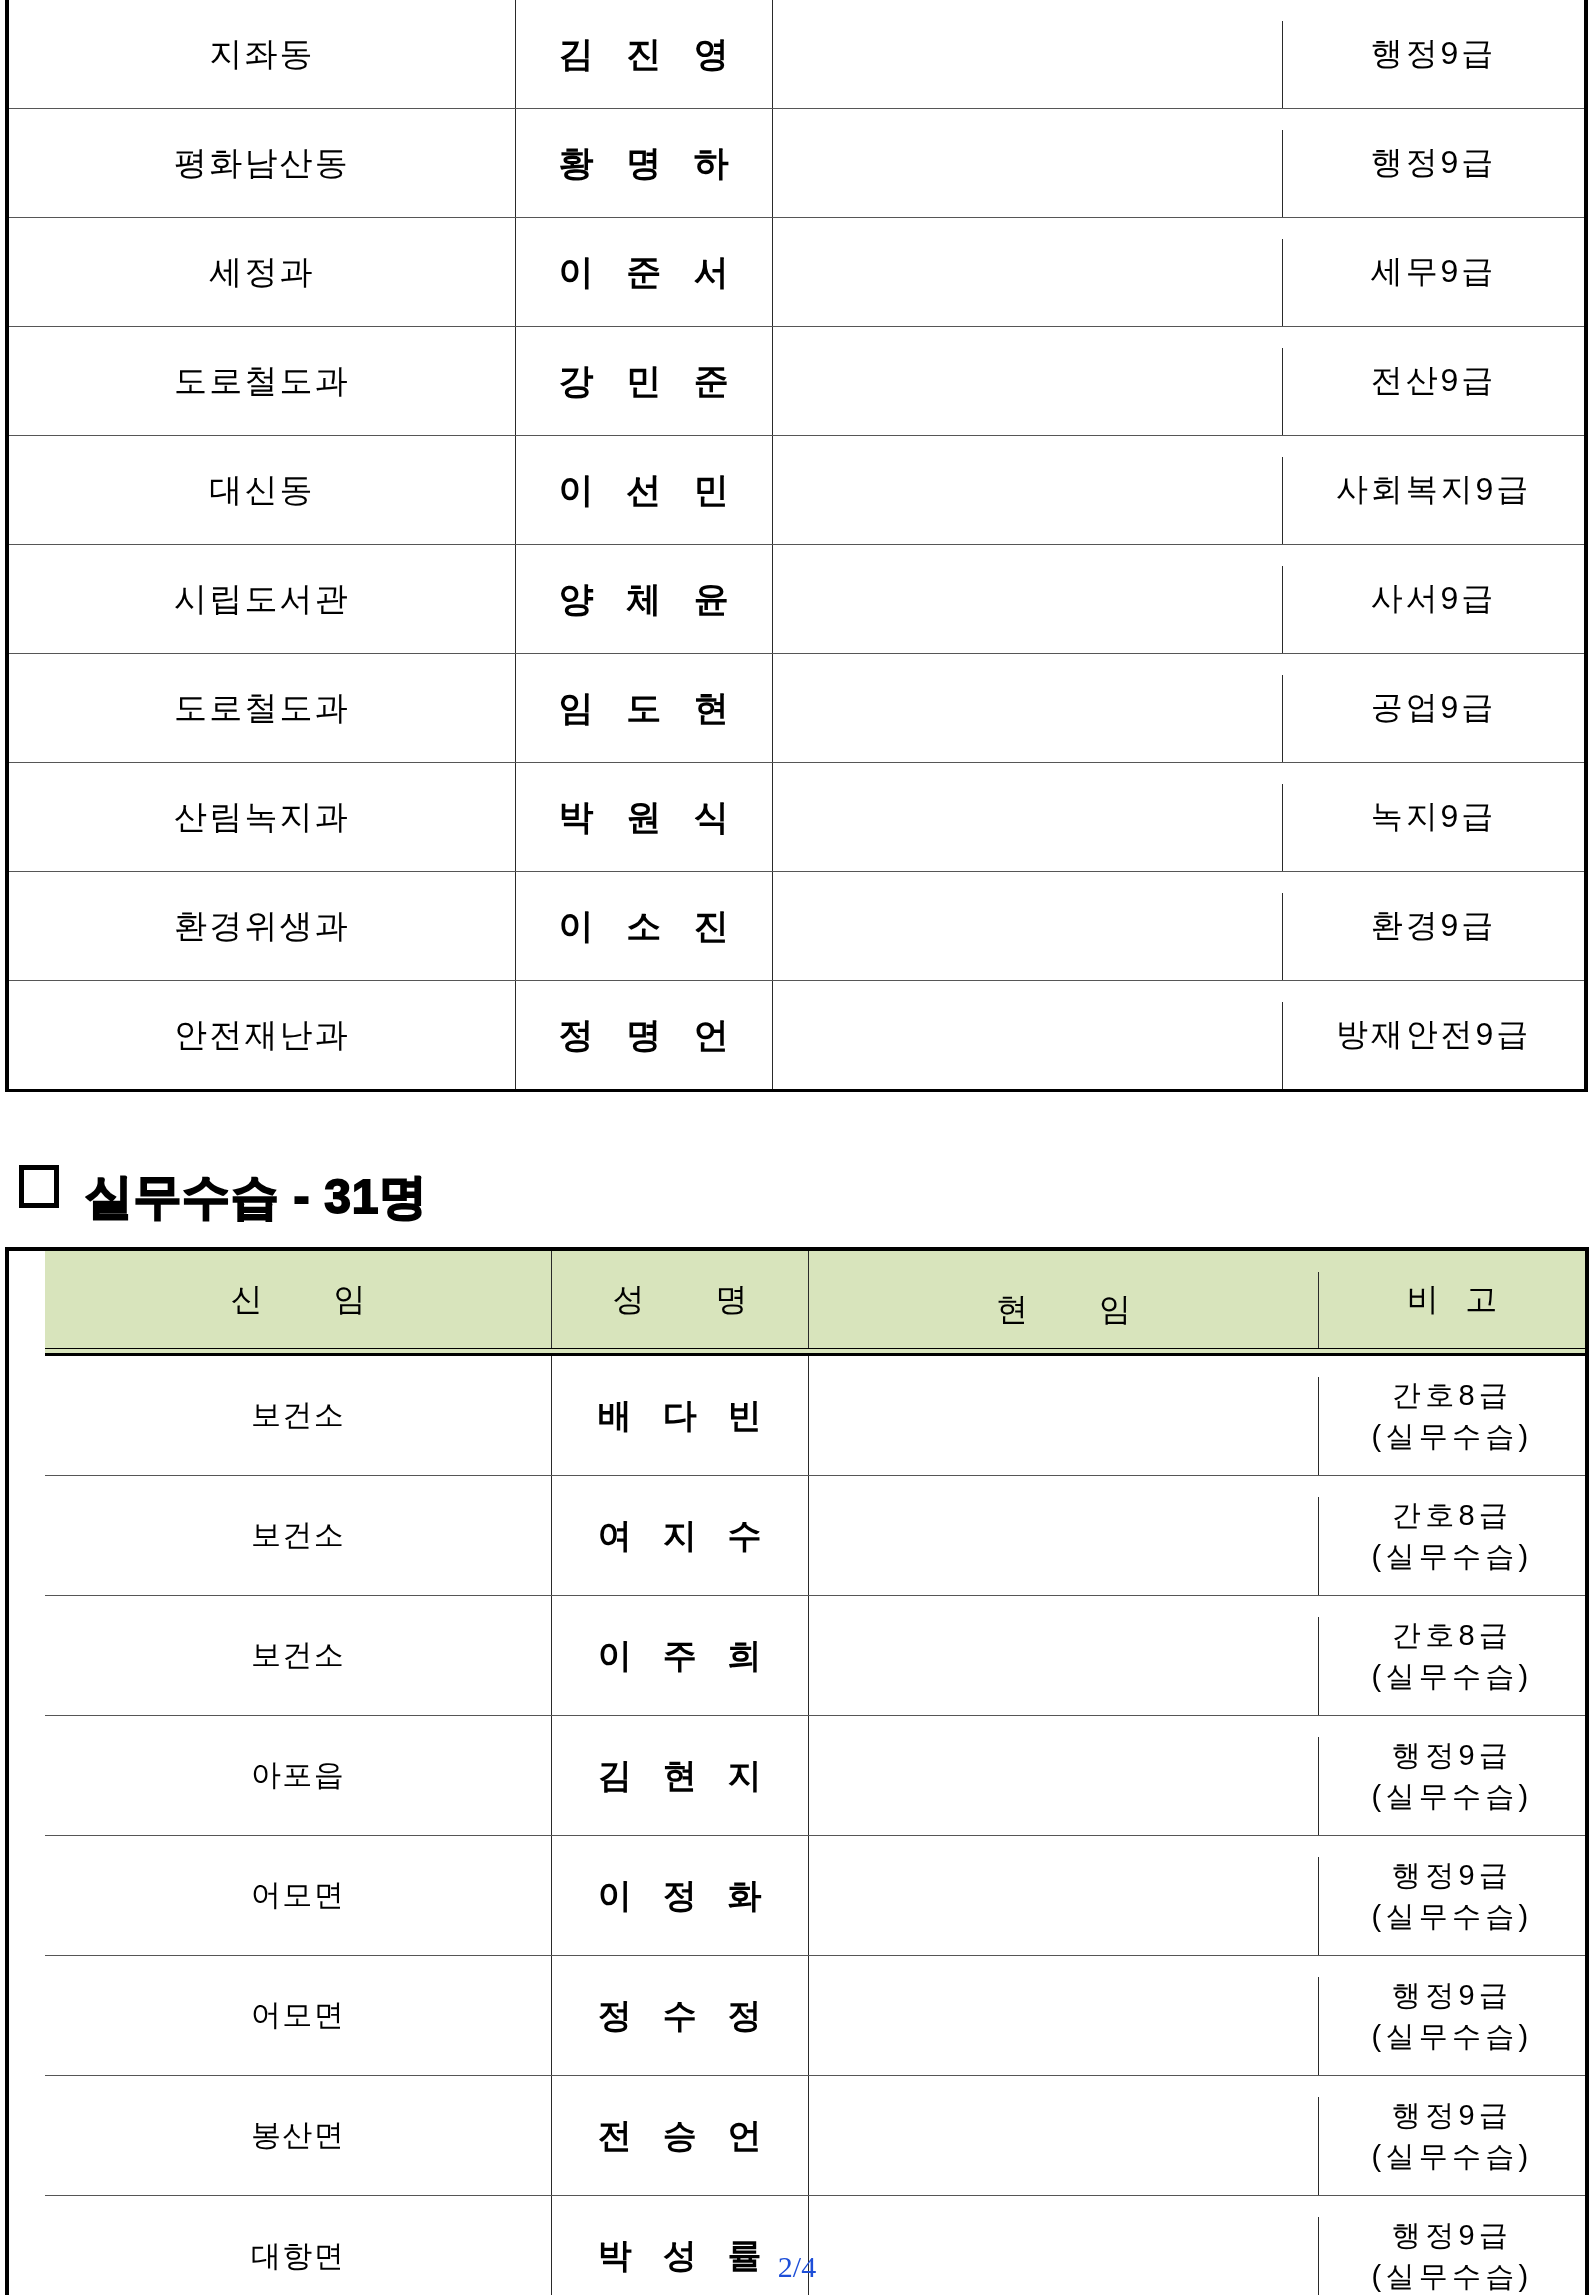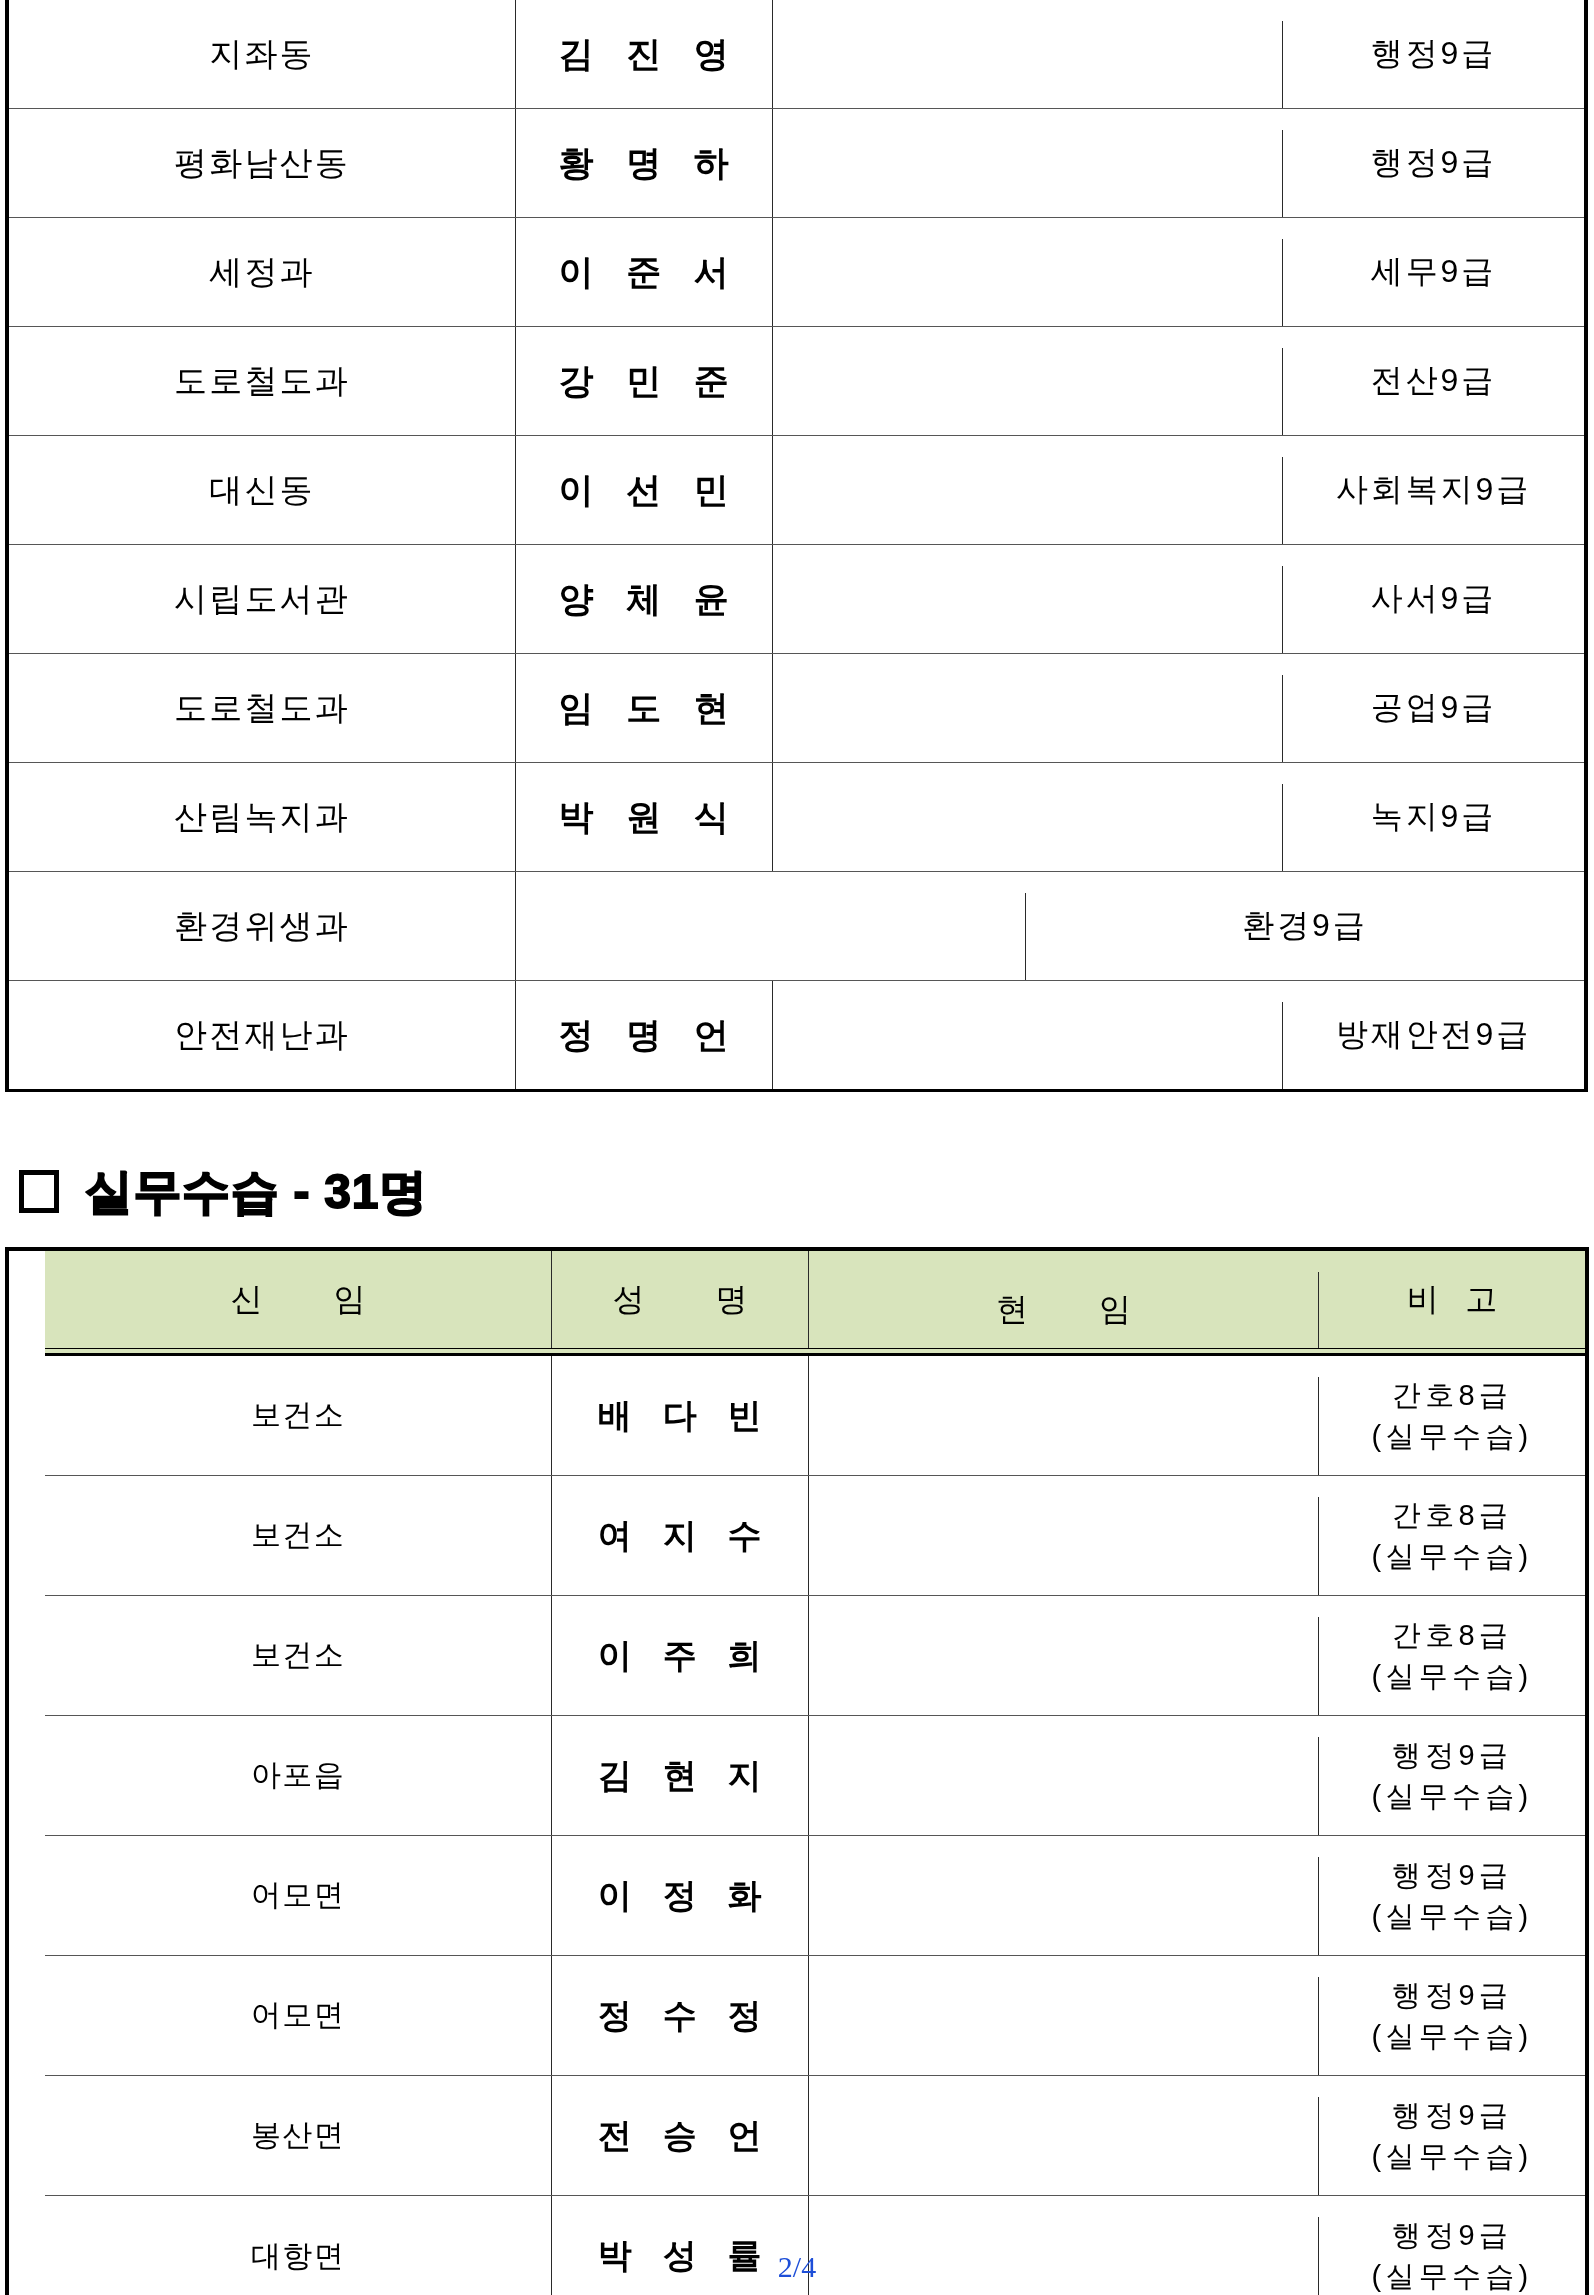"이 소 진" div.cell { html: none -> <div> <span>이 소 진</span> </div> }
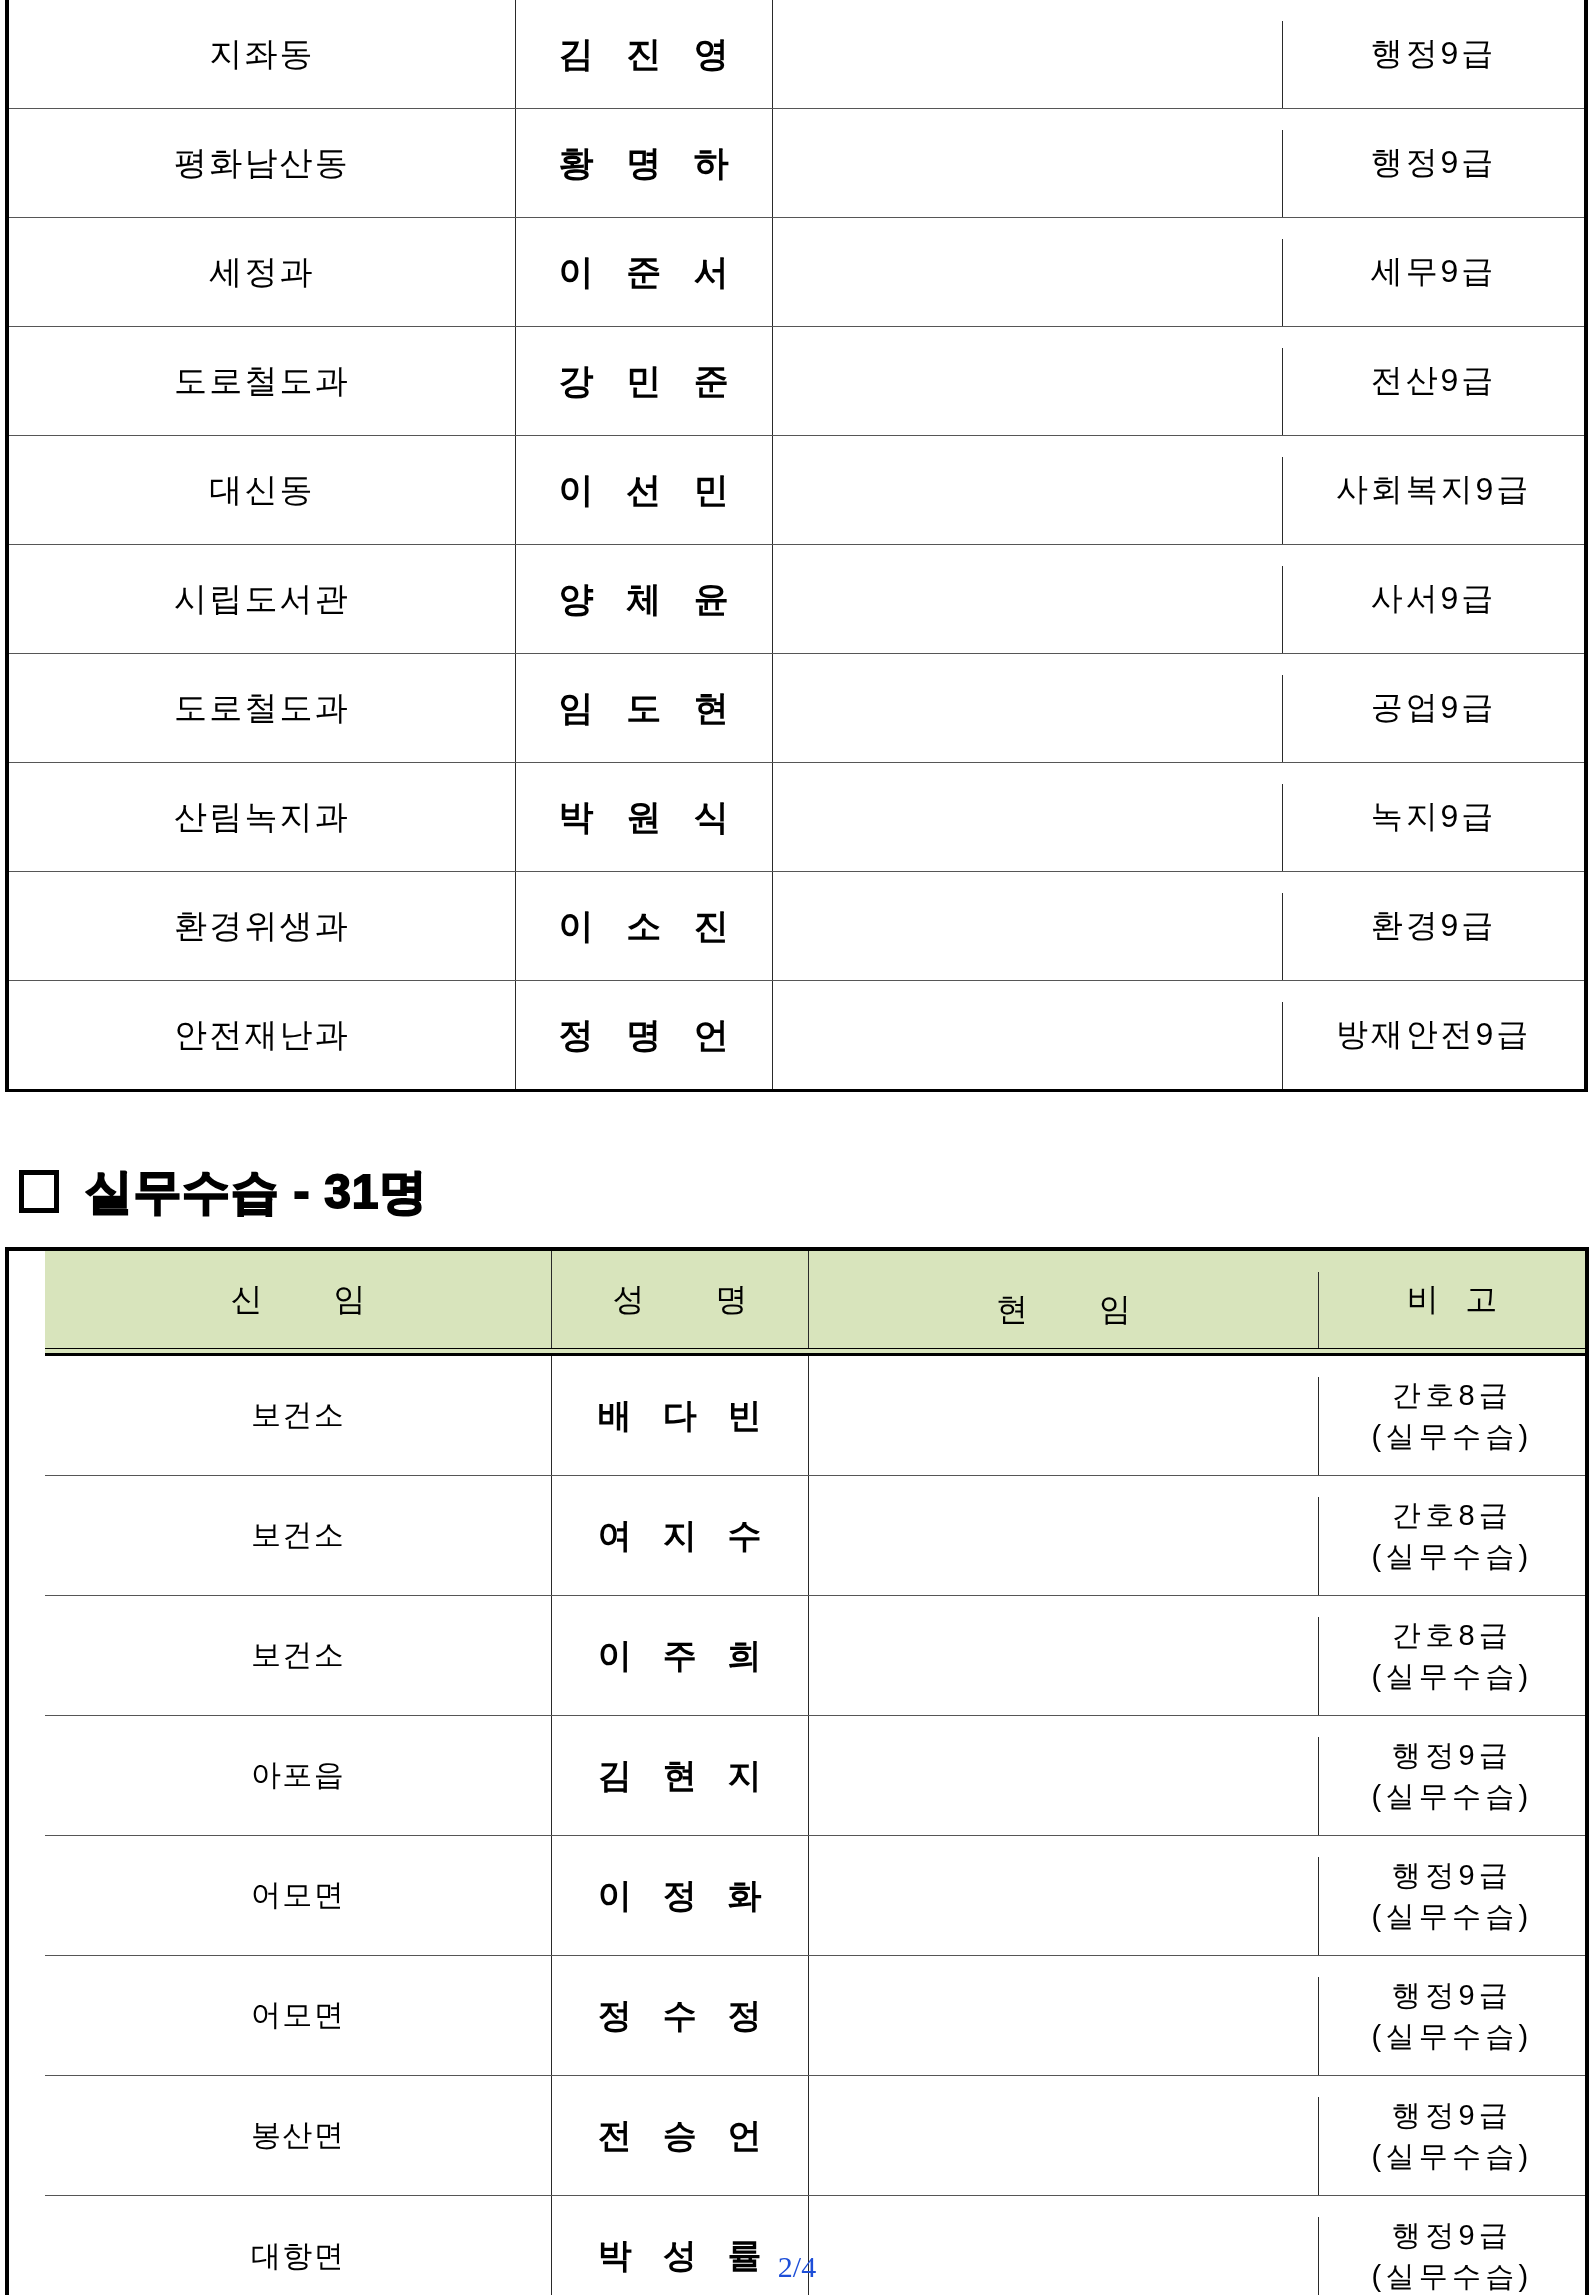"실무수습 - 31명" .heading { align-items: center -> flex-start }
